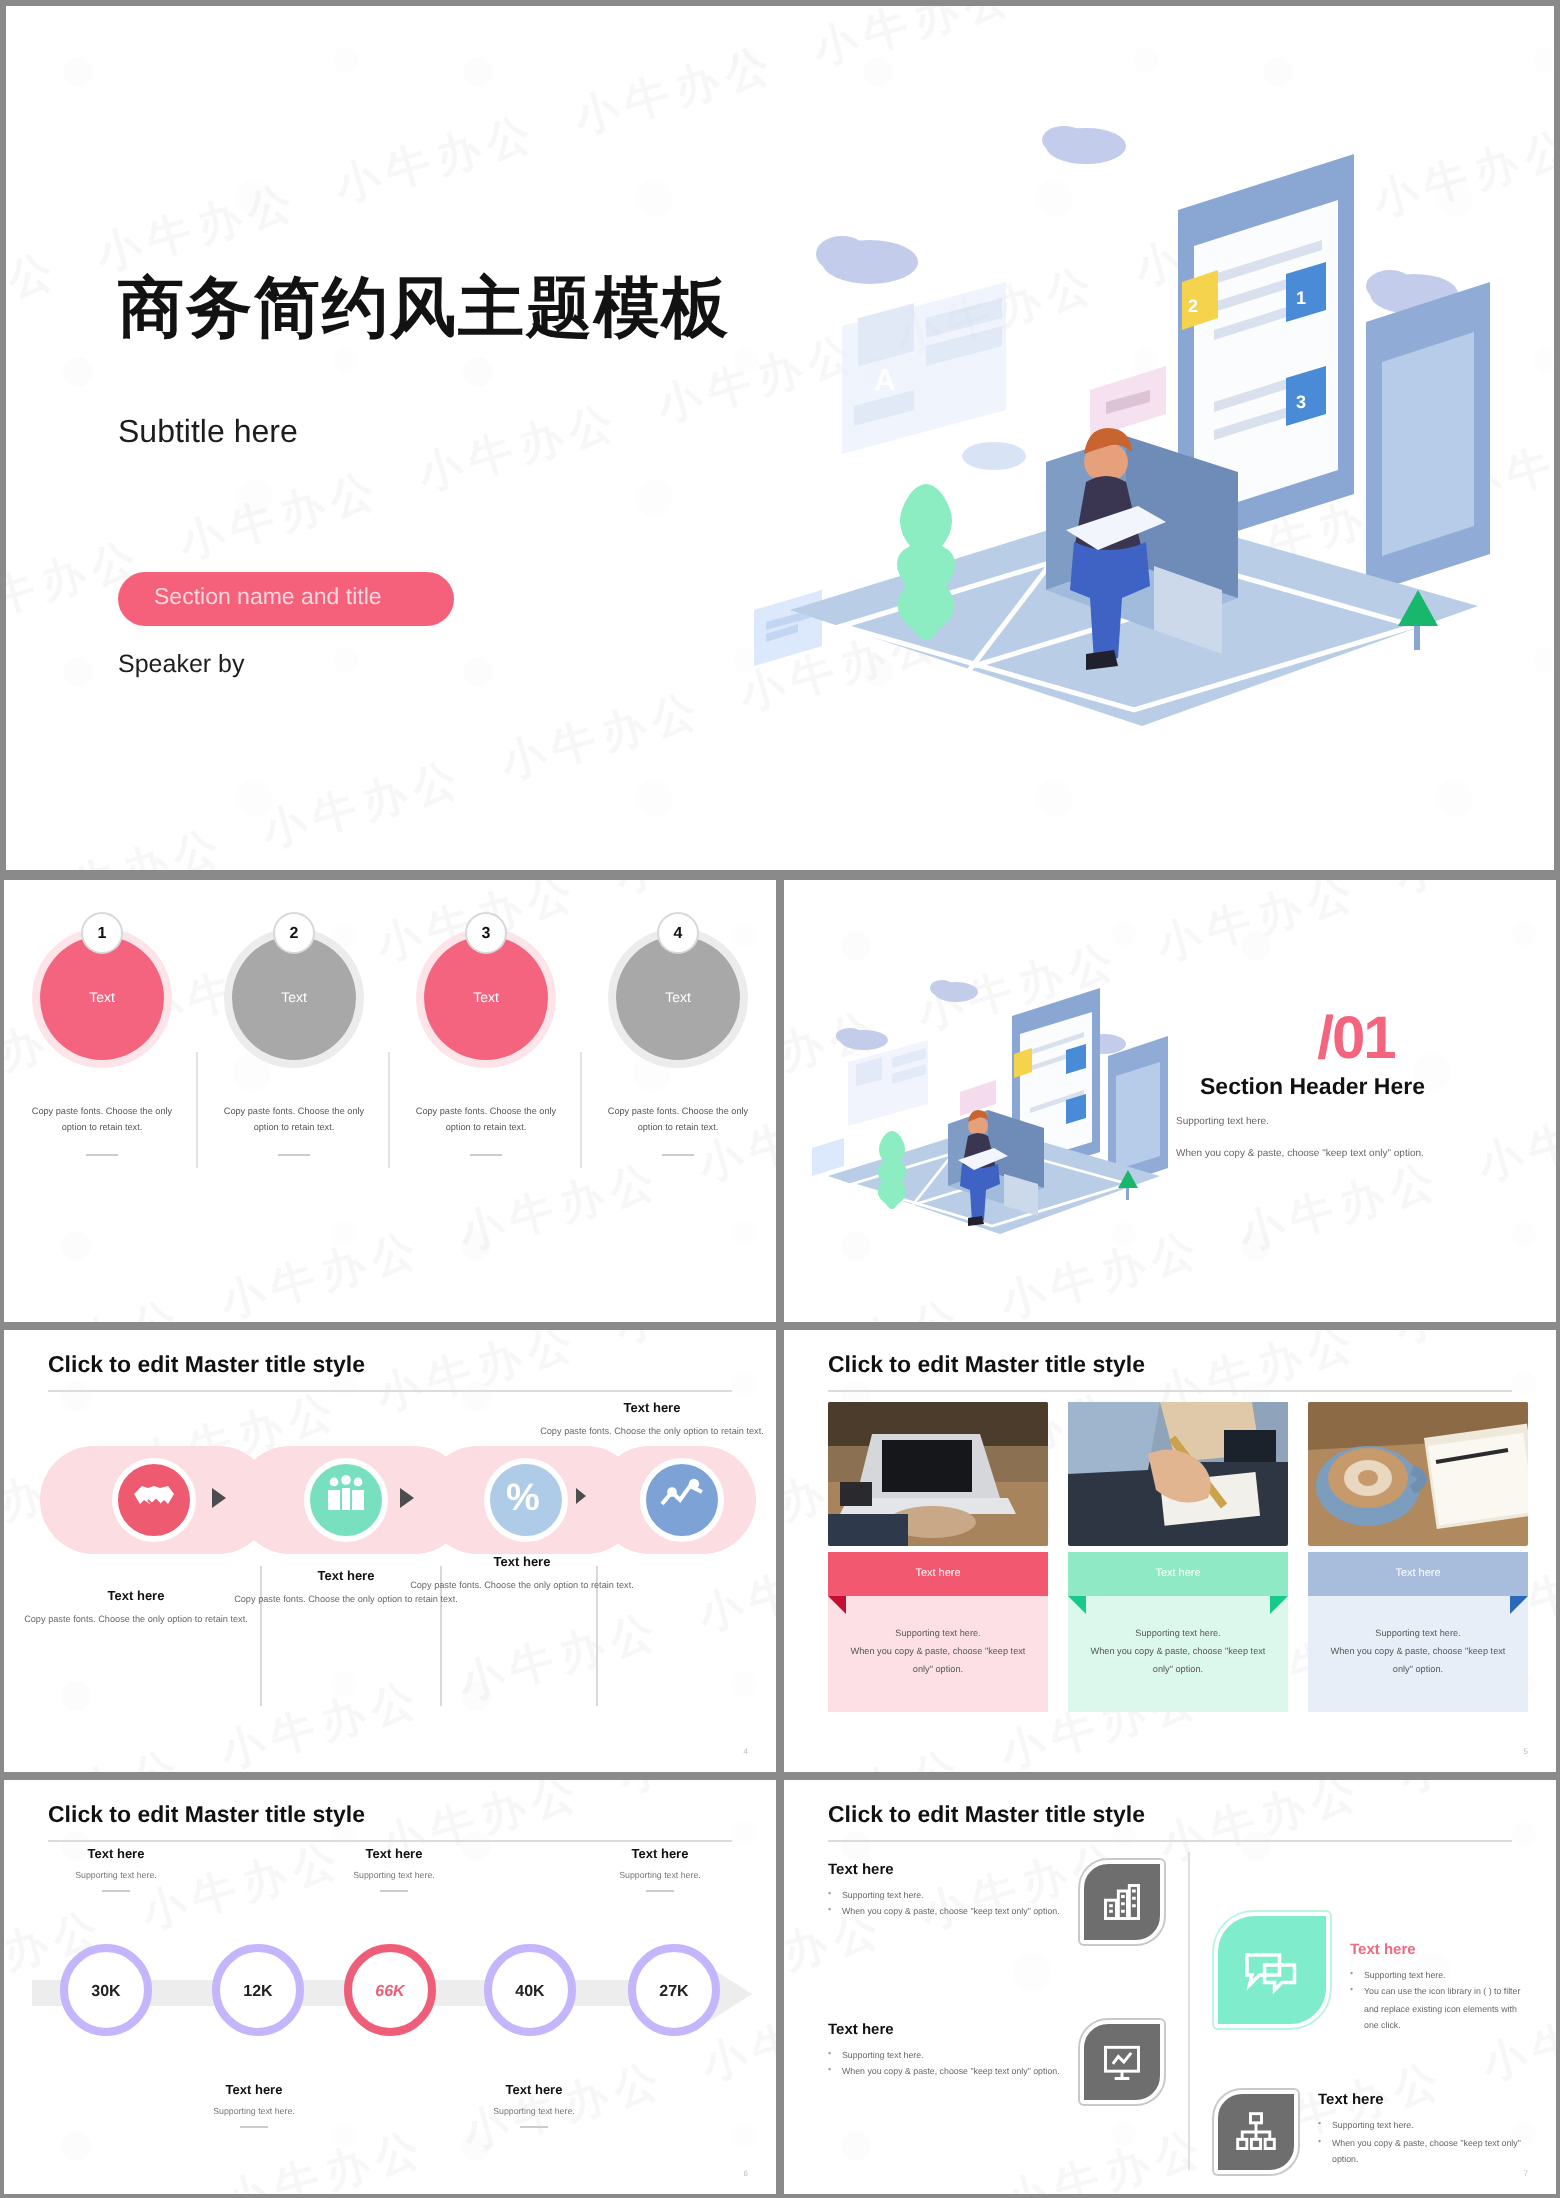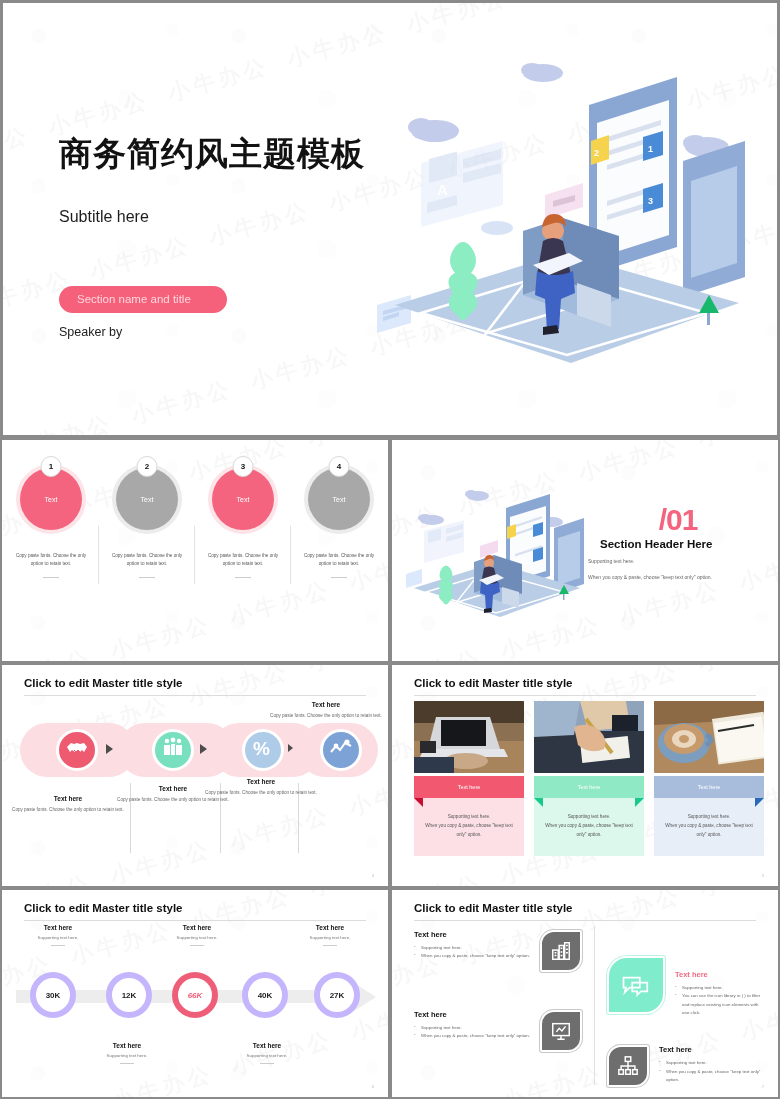"30K" .tl-circle { border: 6px solid #c4b5fd -> 4px solid #c4b5fd }
